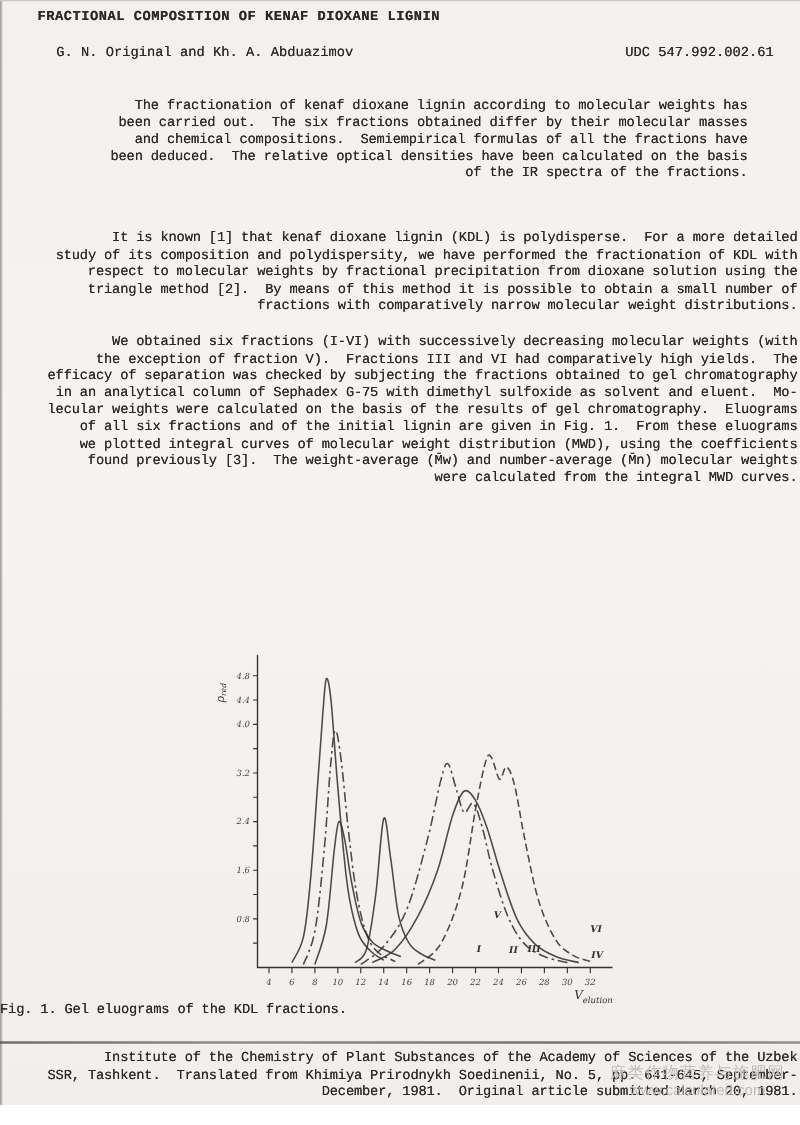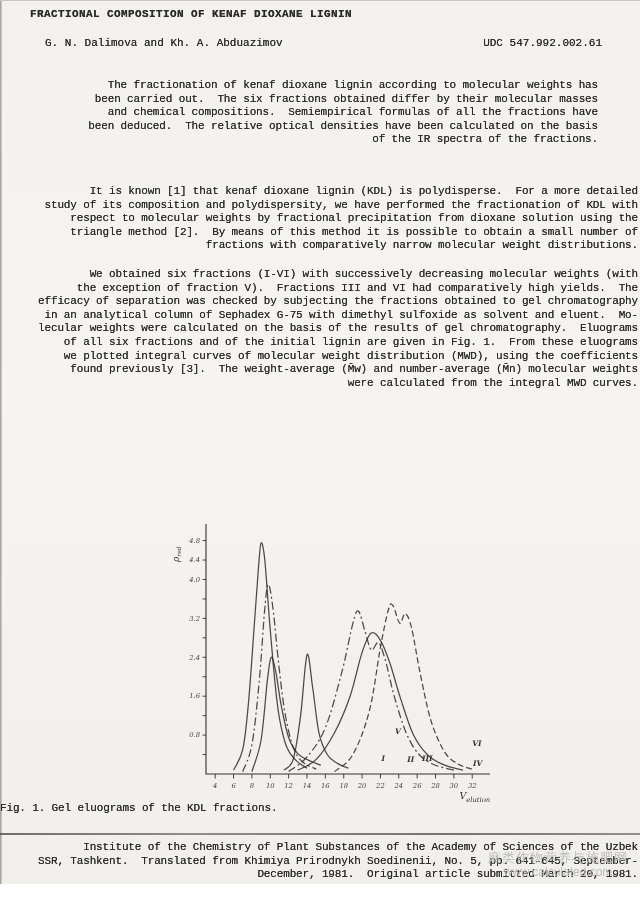"G. N. Dalimova and Kh." span.authors { text: Dalimova -> Original }
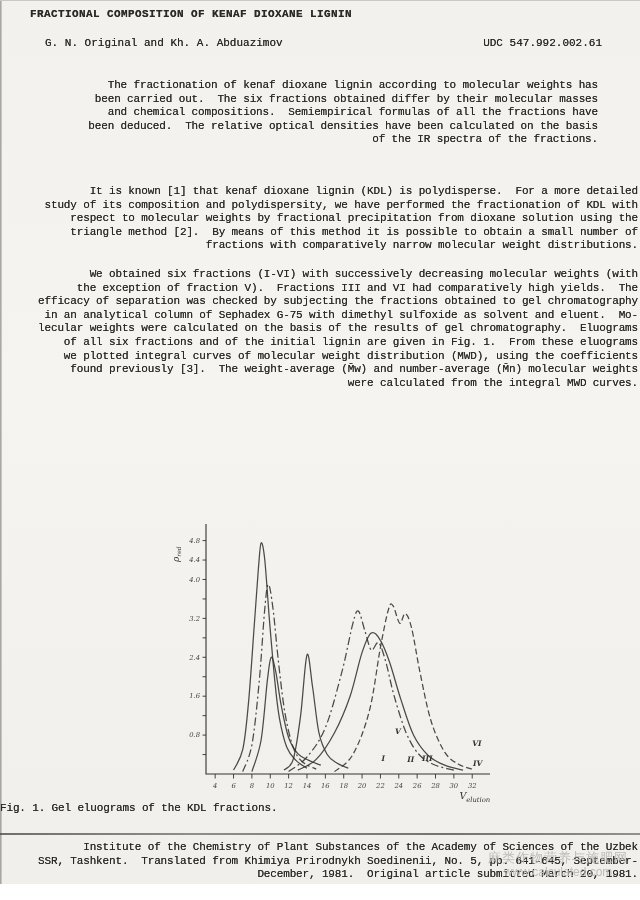"UDC 547.992.002.61" .udc { right: 38px -> 21px }
